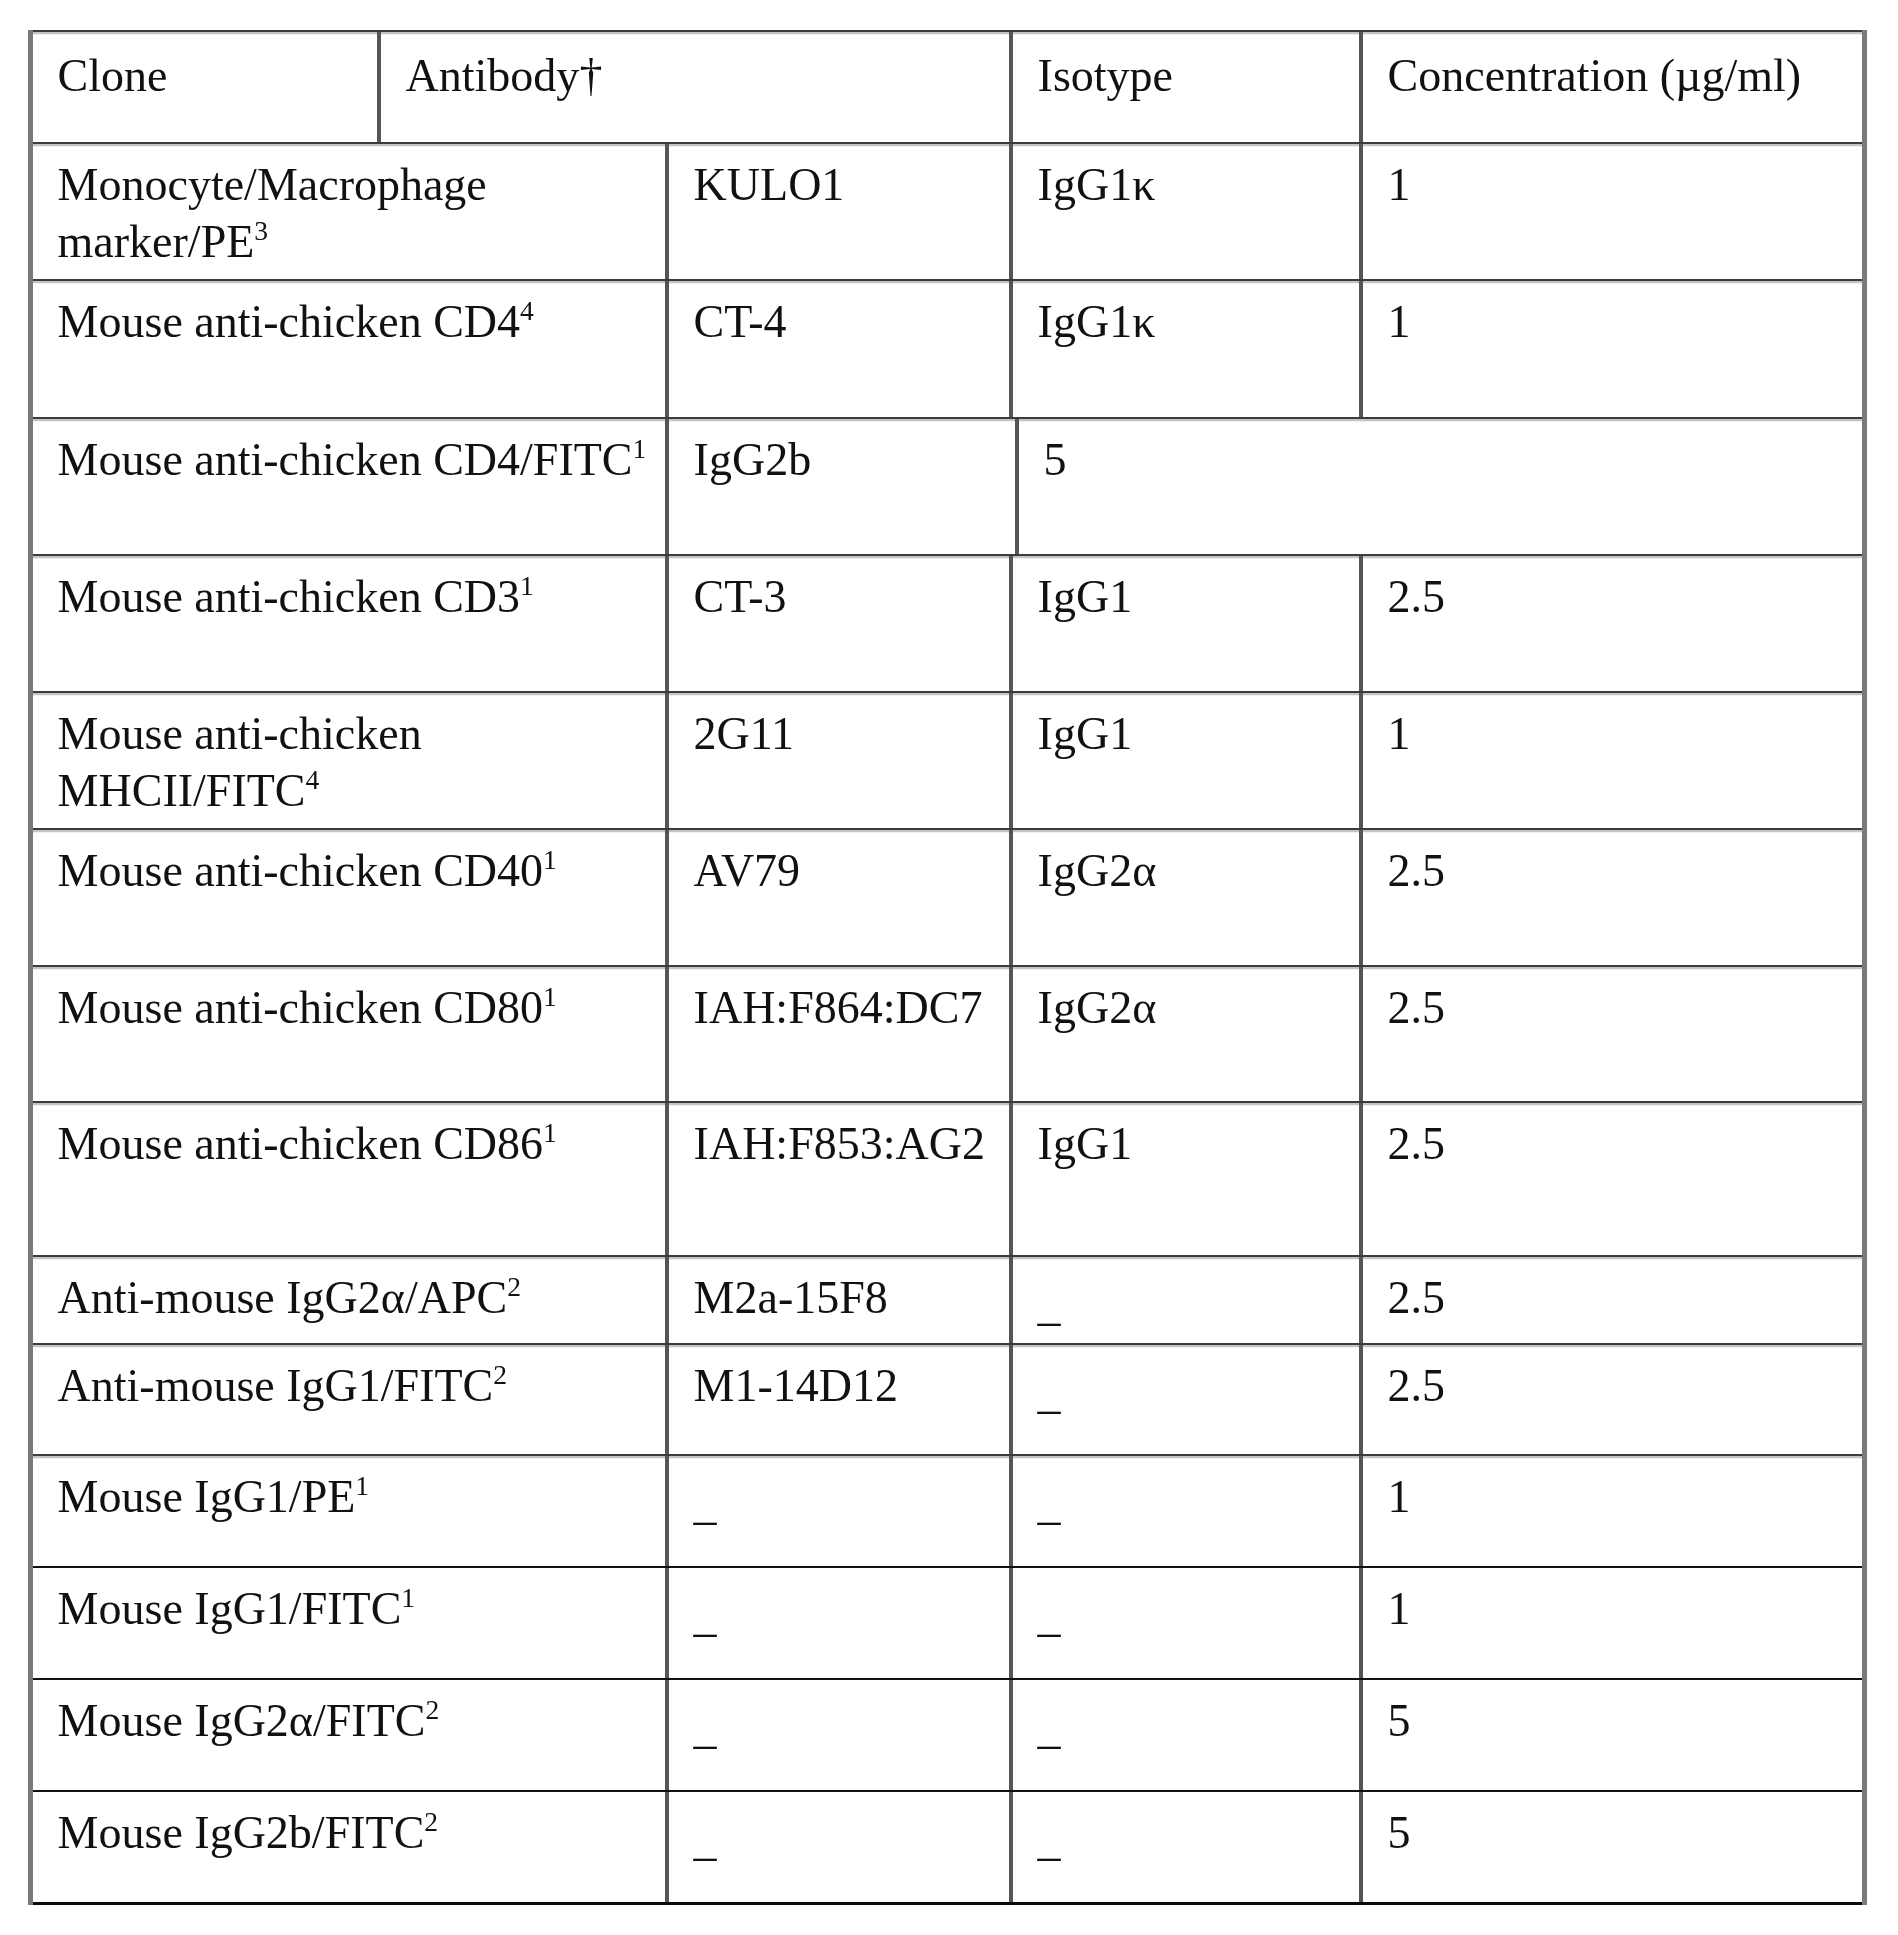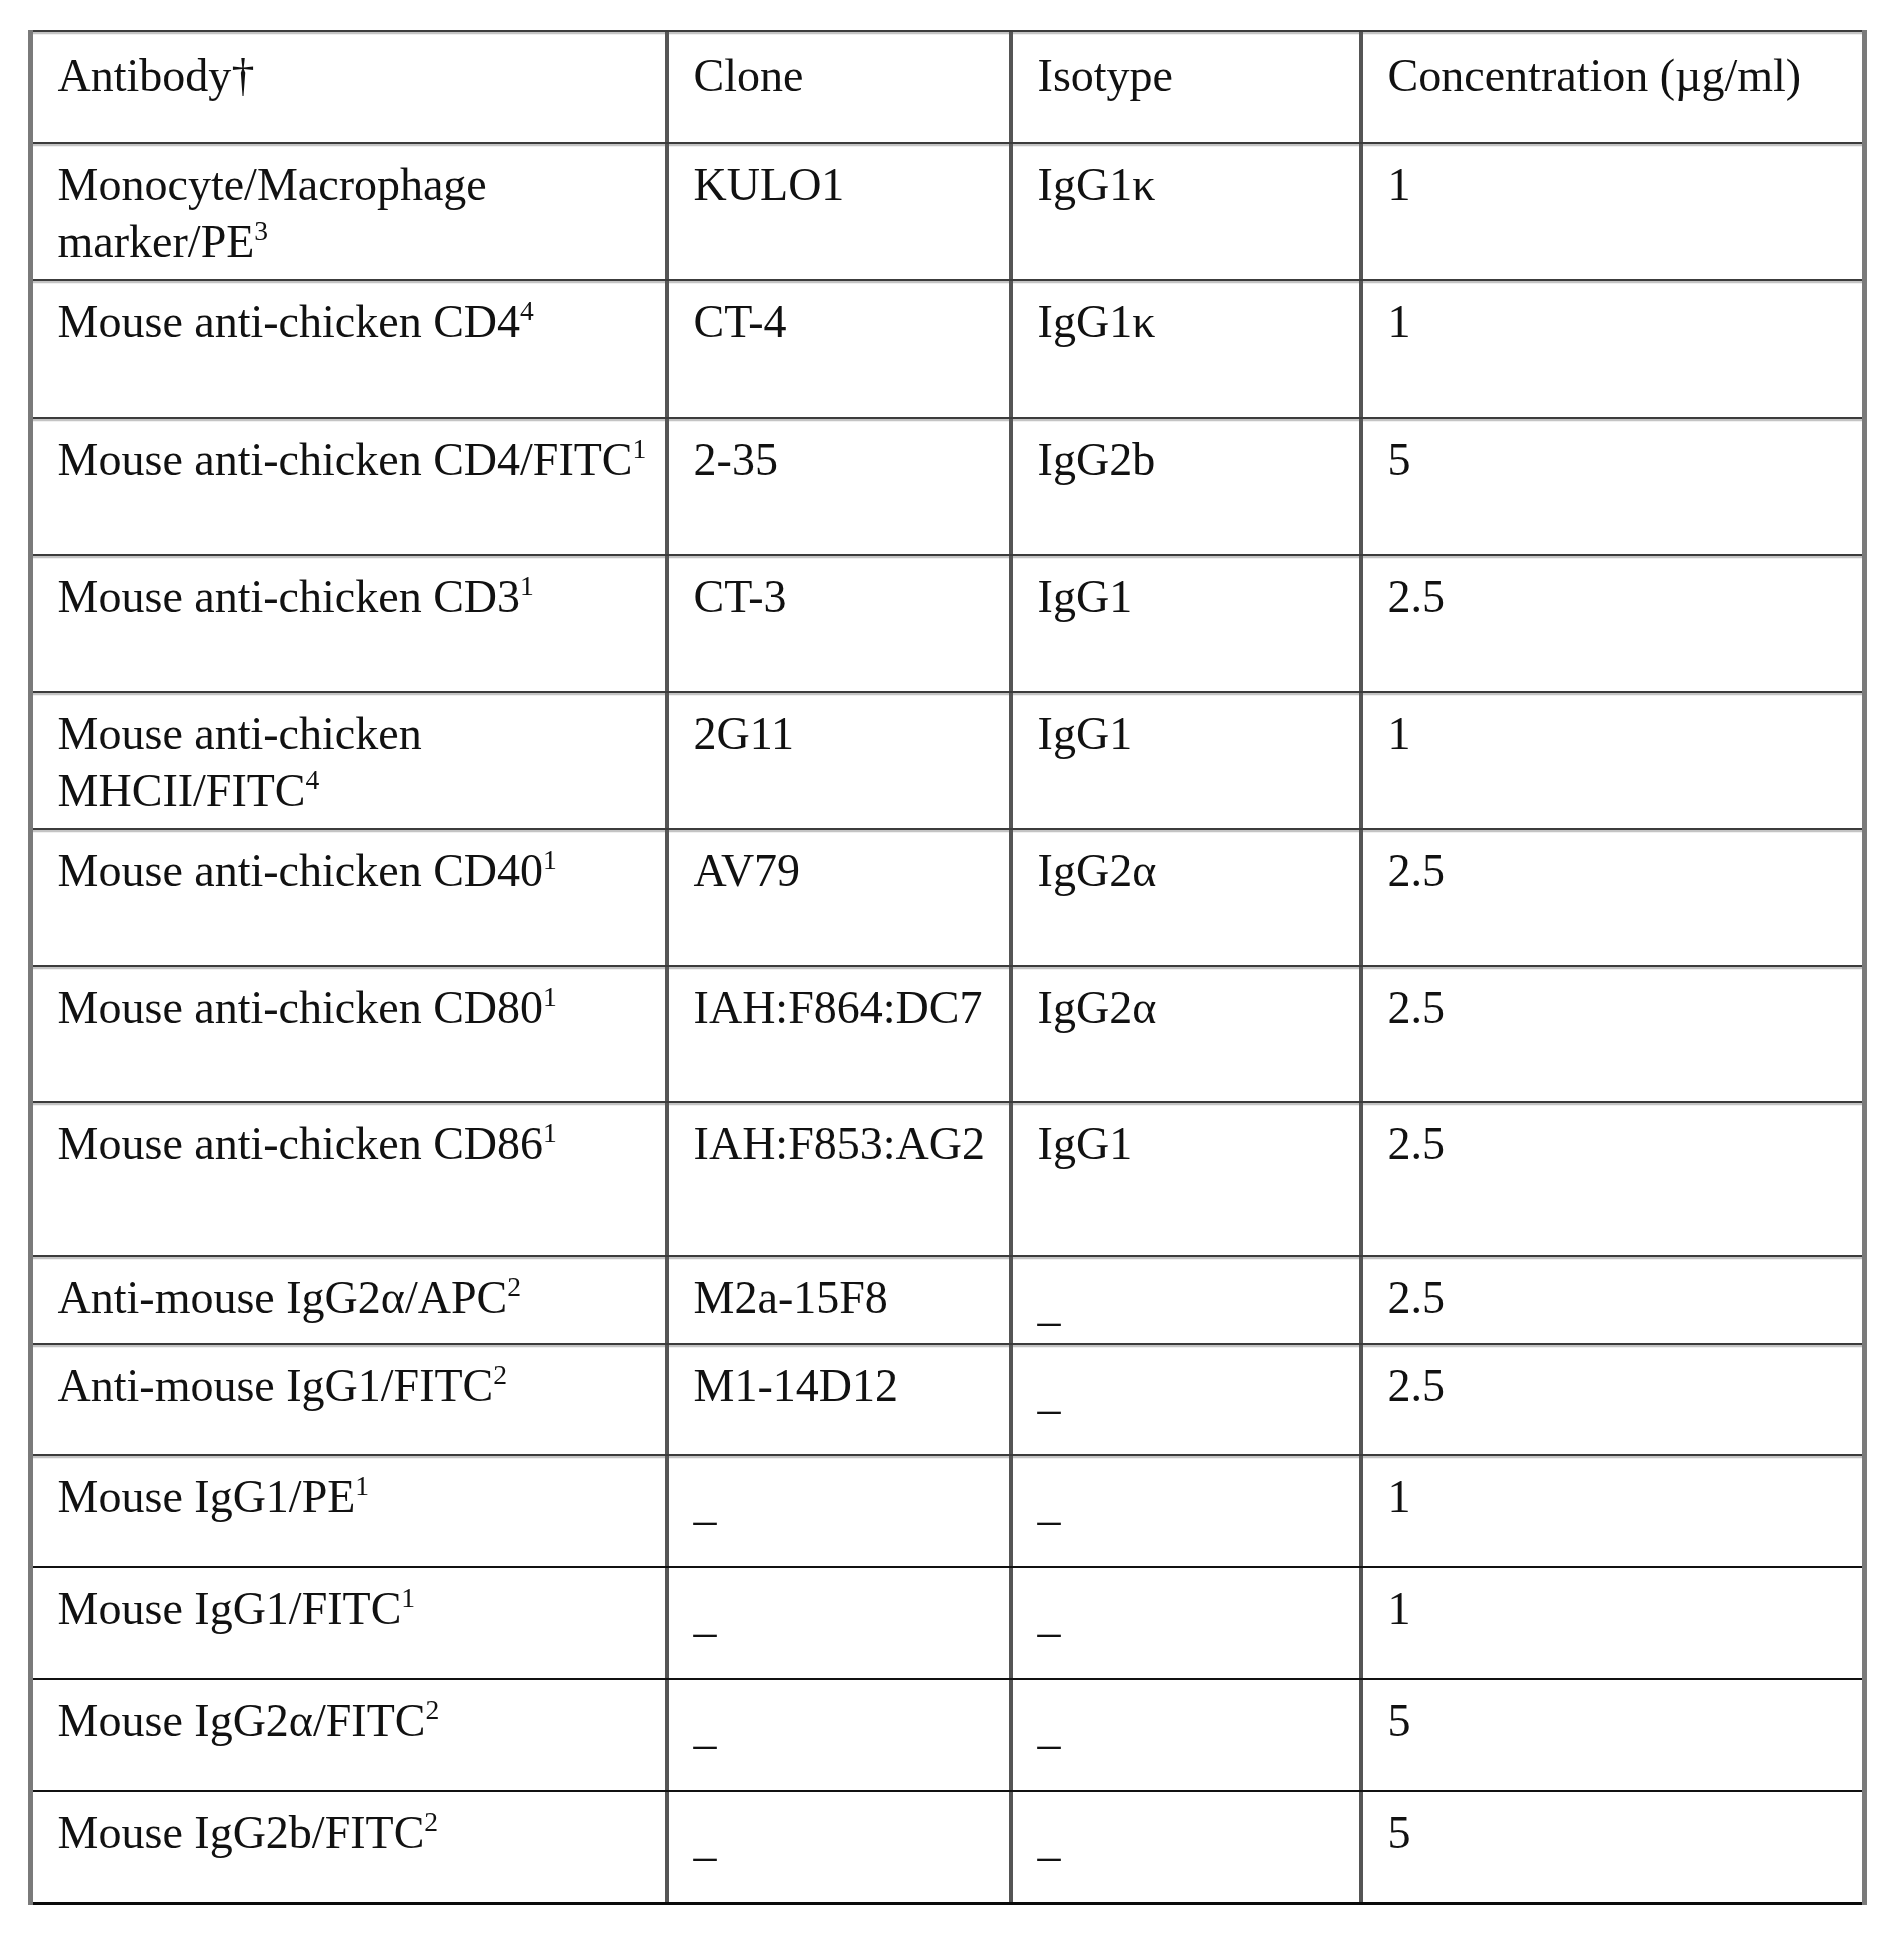"Antibody†" div.cell { order: before "Clone" -> after "Clone" }
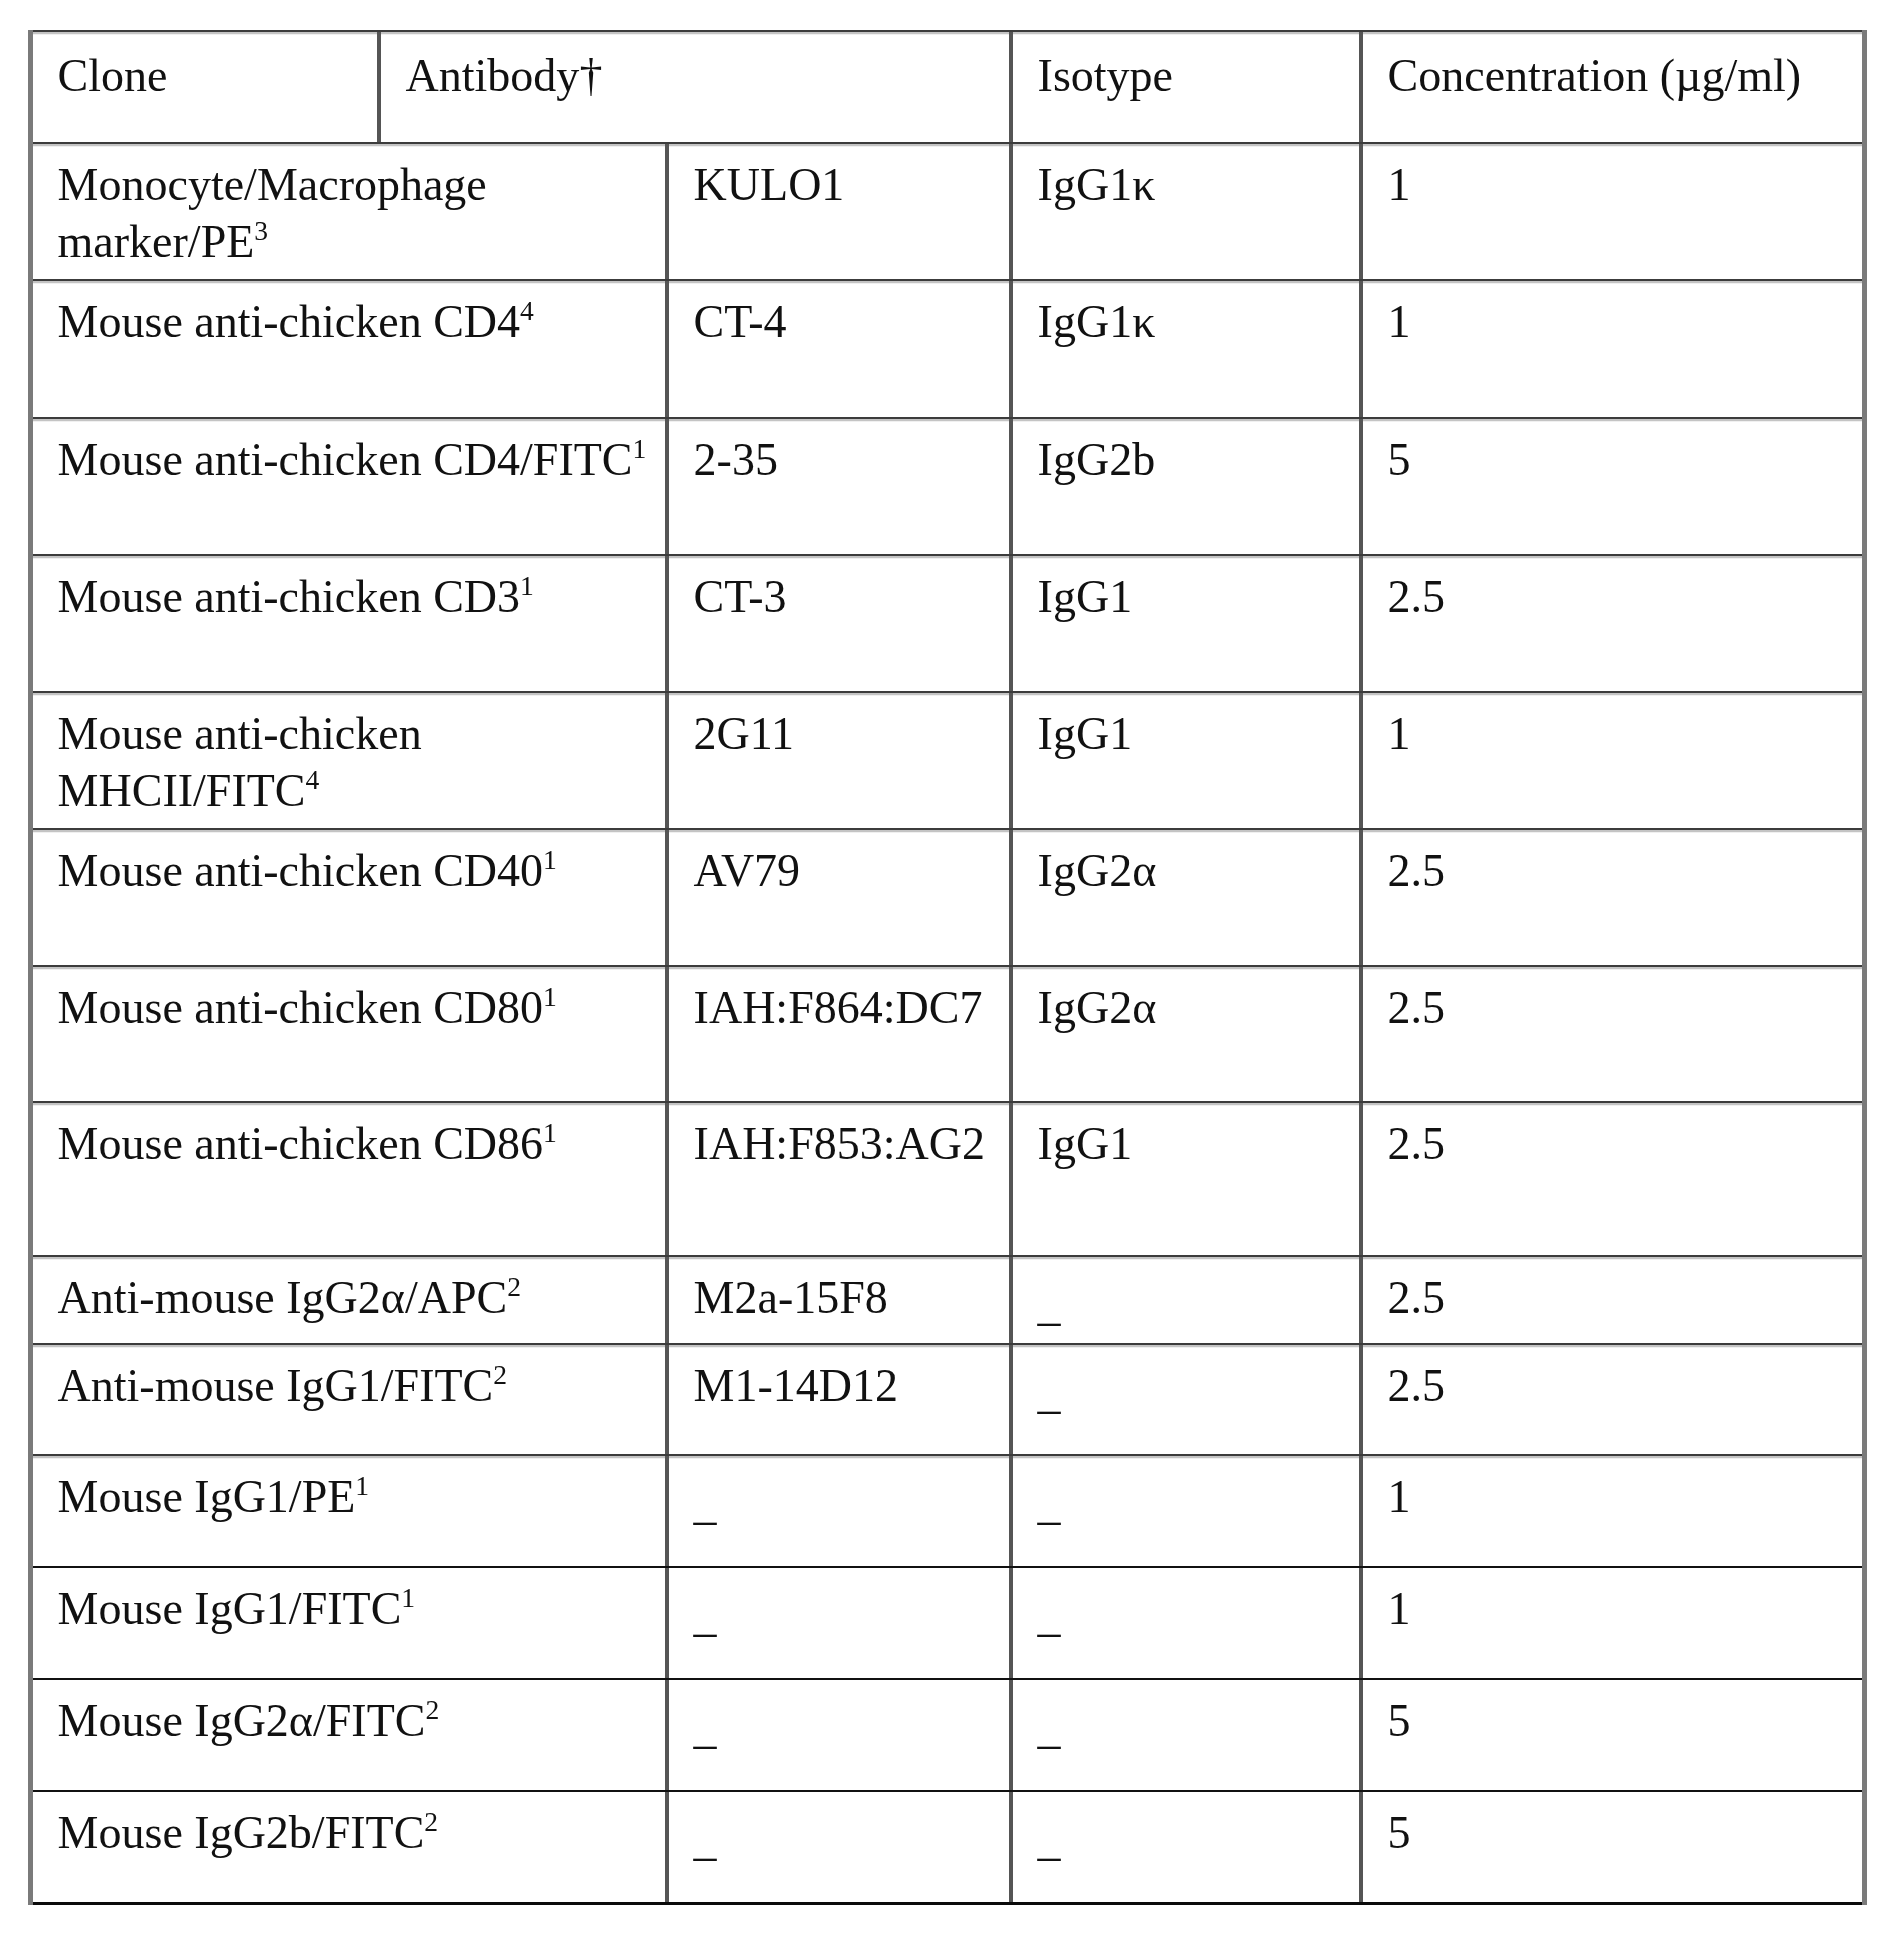"2-35" div.cell { html: <div>2-35</div> -> none }
